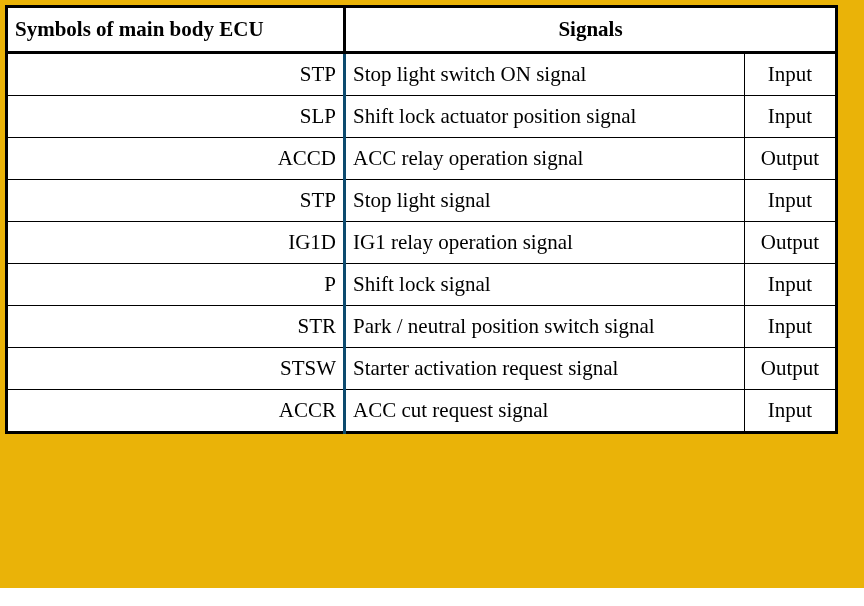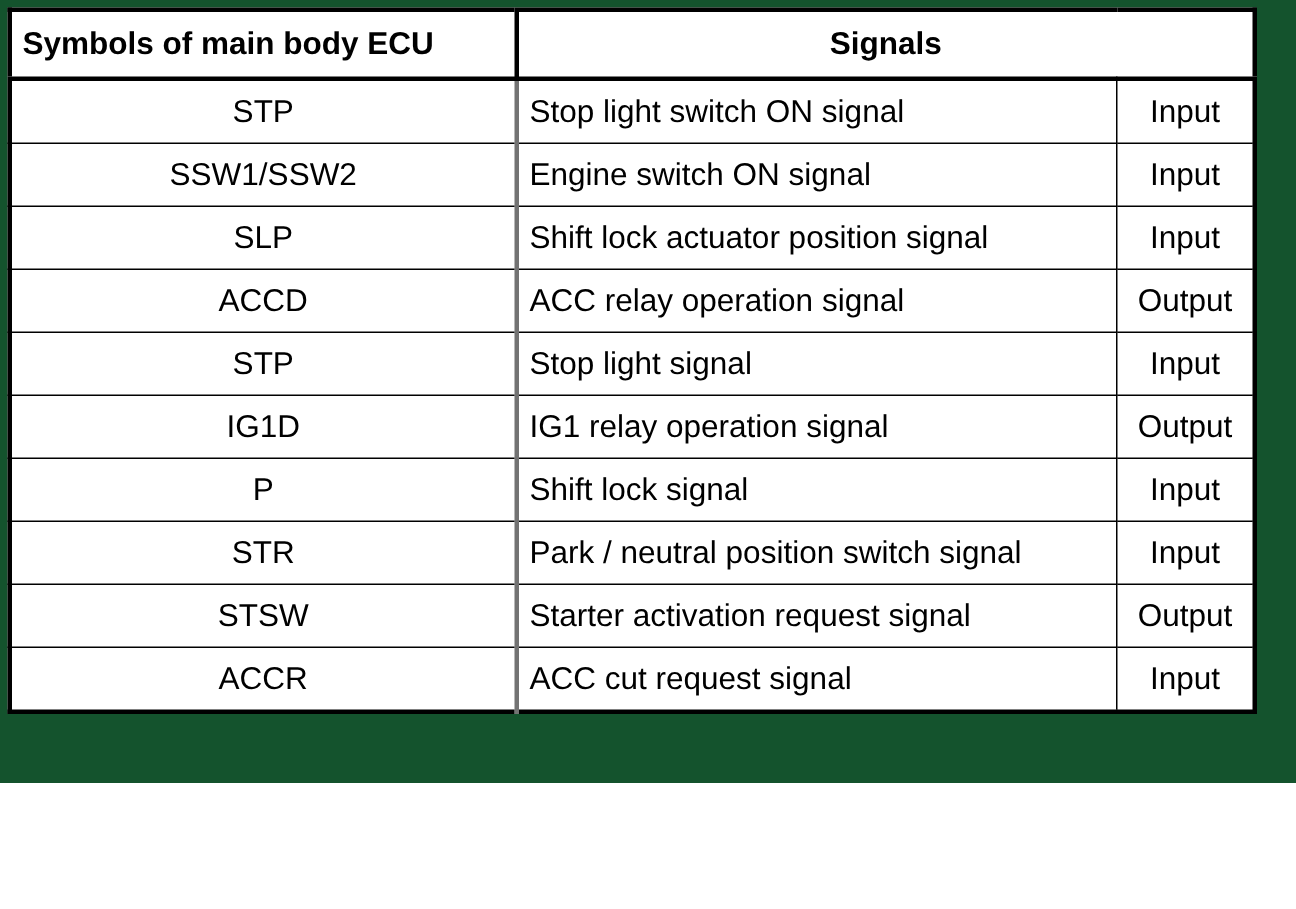"Symbols of main body ECU" .page { background: #14532d -> #eab308; font-family: none -> Liberation Serif, serif; height: 522px -> 588px }
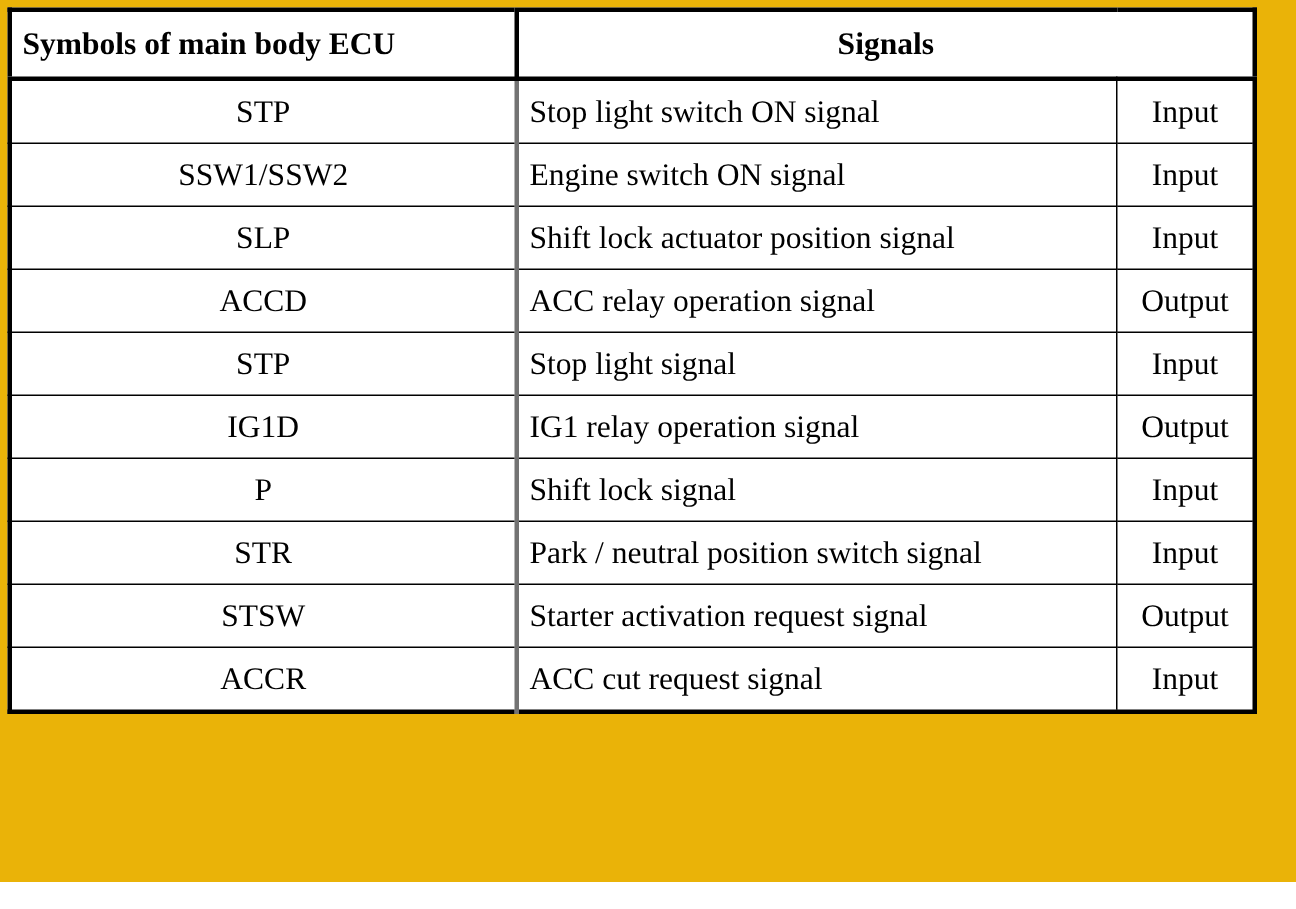"STP" table.ecu-table td.cell-symbol { border-right: 3px solid #737373 -> 3px solid #0c4a6e; text-align: center -> right }
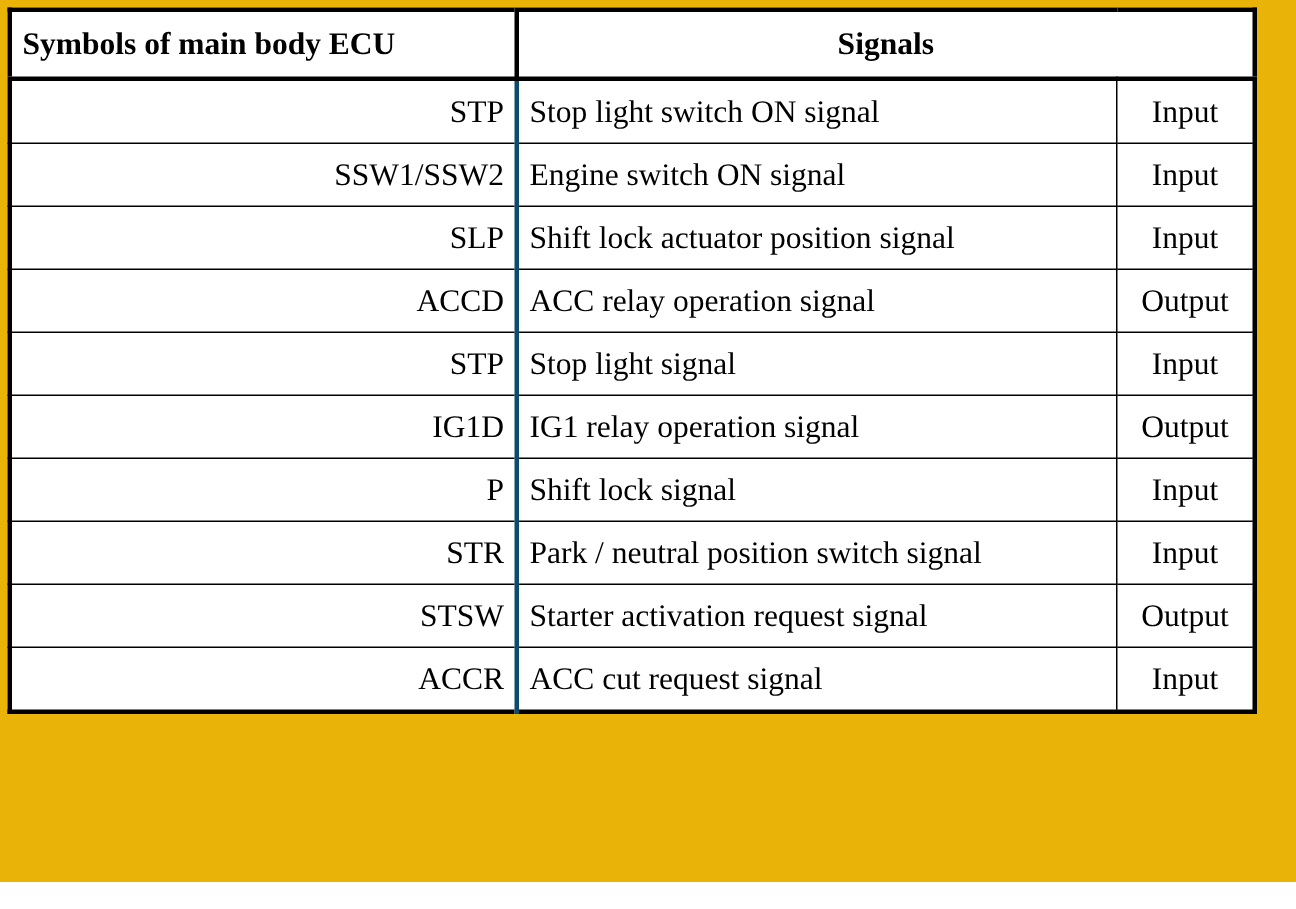"SSW1/SSW2" tr { html: <tr> <td>SSW1/SSW2</td> <td>Engine switch ON signal</td> <td>Input</td> </tr> -> none }
